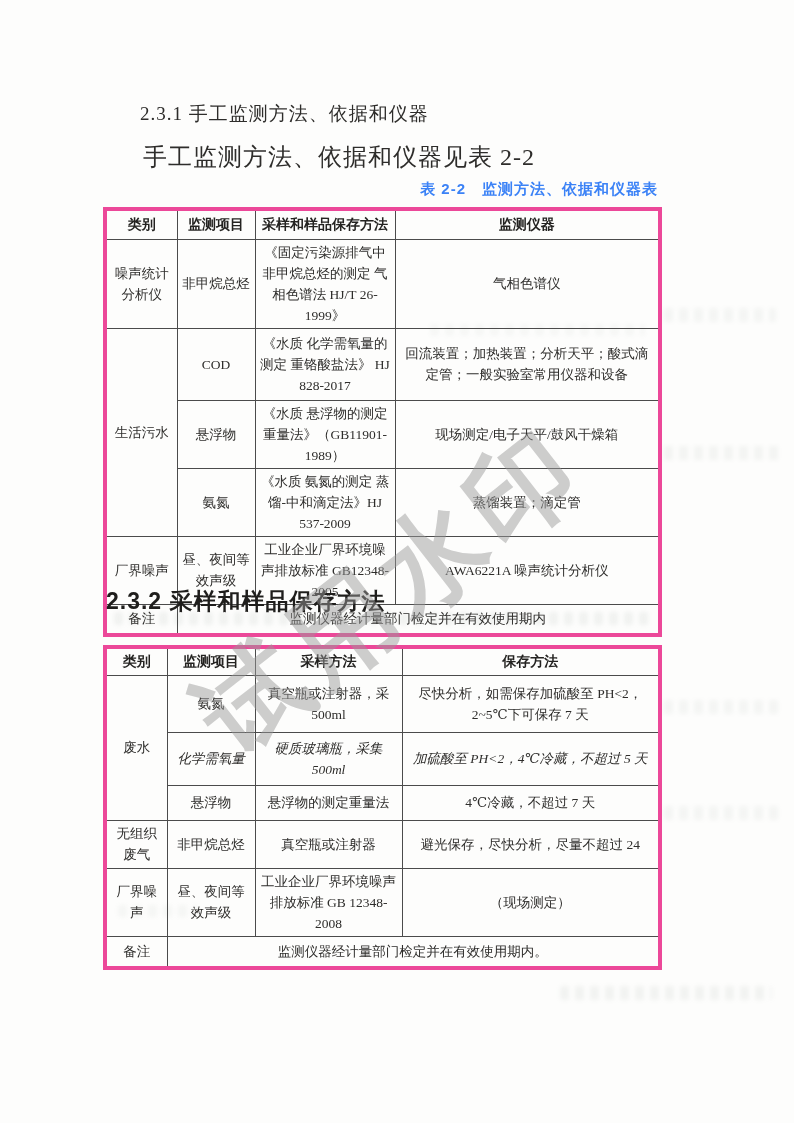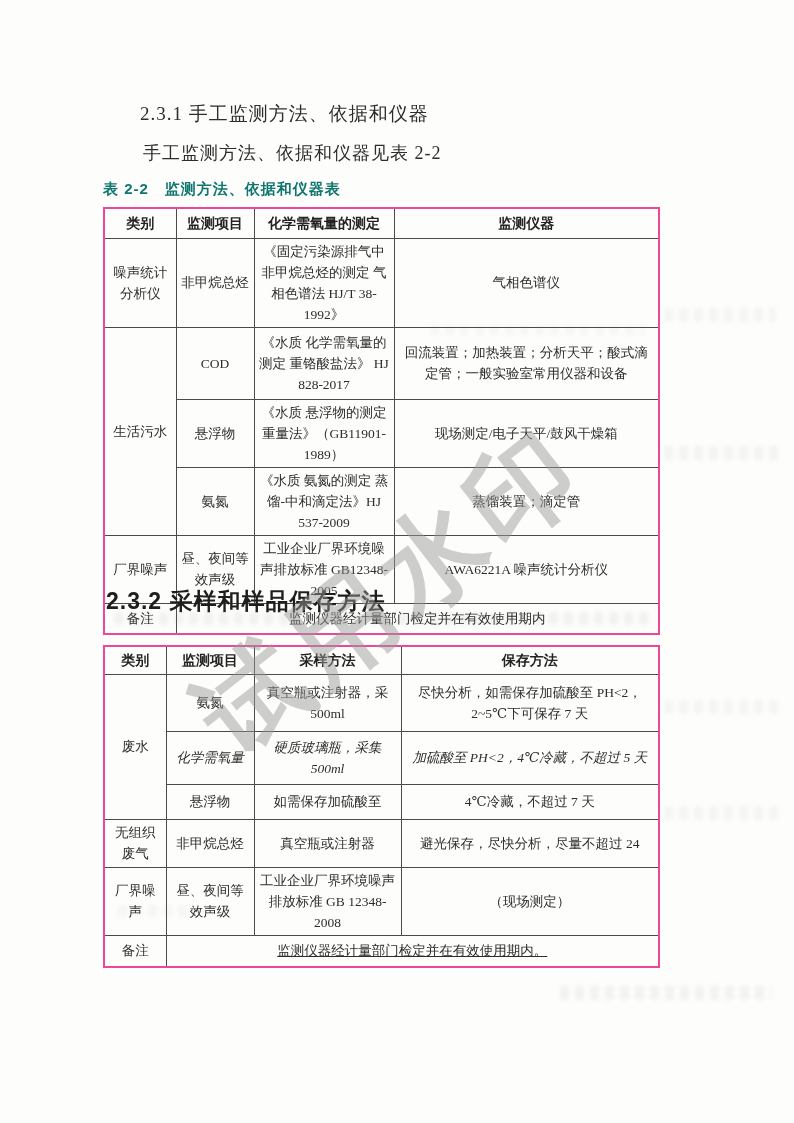"手工监测方法、依据和仪器见表 2-2" .body-line { font-size: 18px -> 24px }
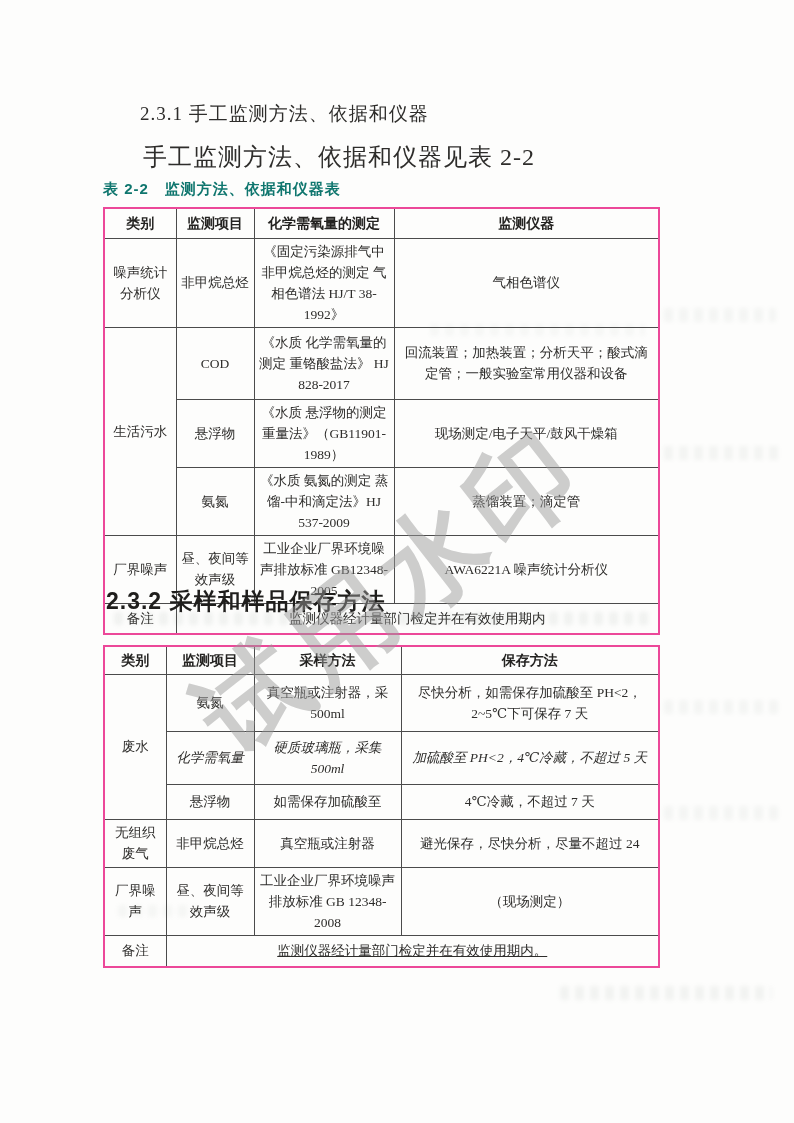"表 2-2 监测方法、依据和仪器表" .caption { color: #0f766e -> #3b82f6; text-align: left -> right }
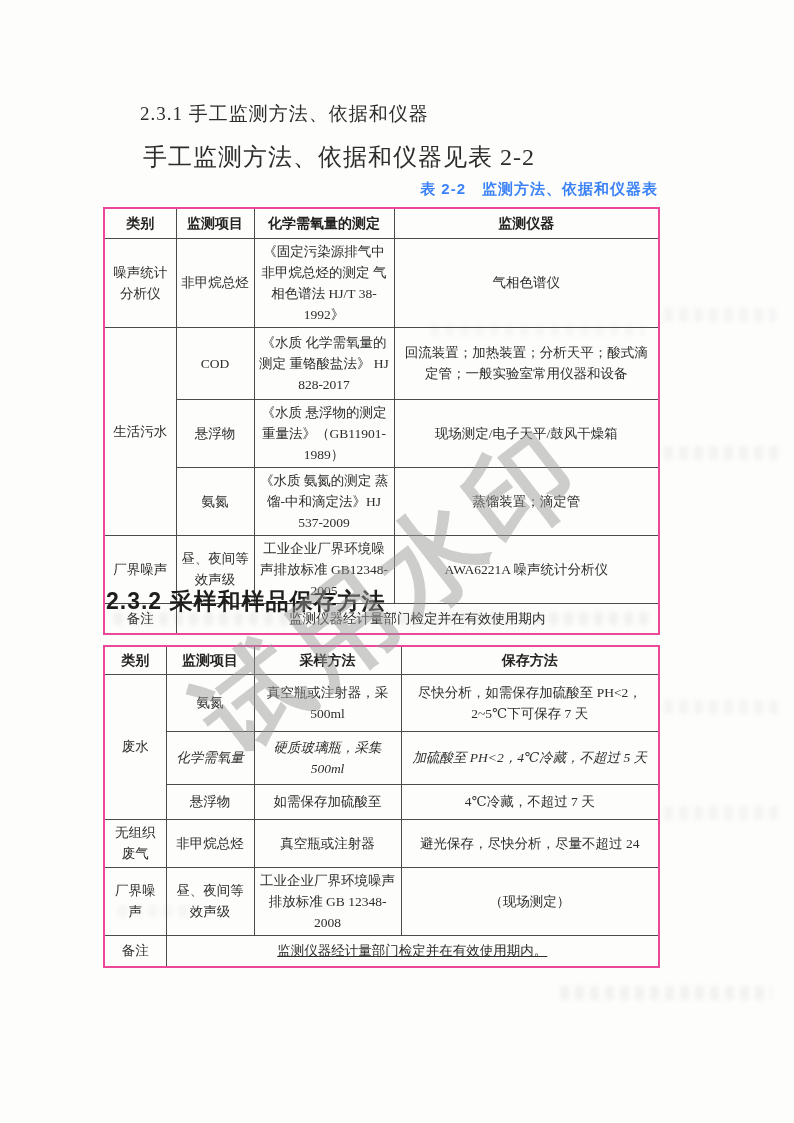"类别" table.doc { border: 2px solid #ec4899 -> 4px solid #ec4899 }
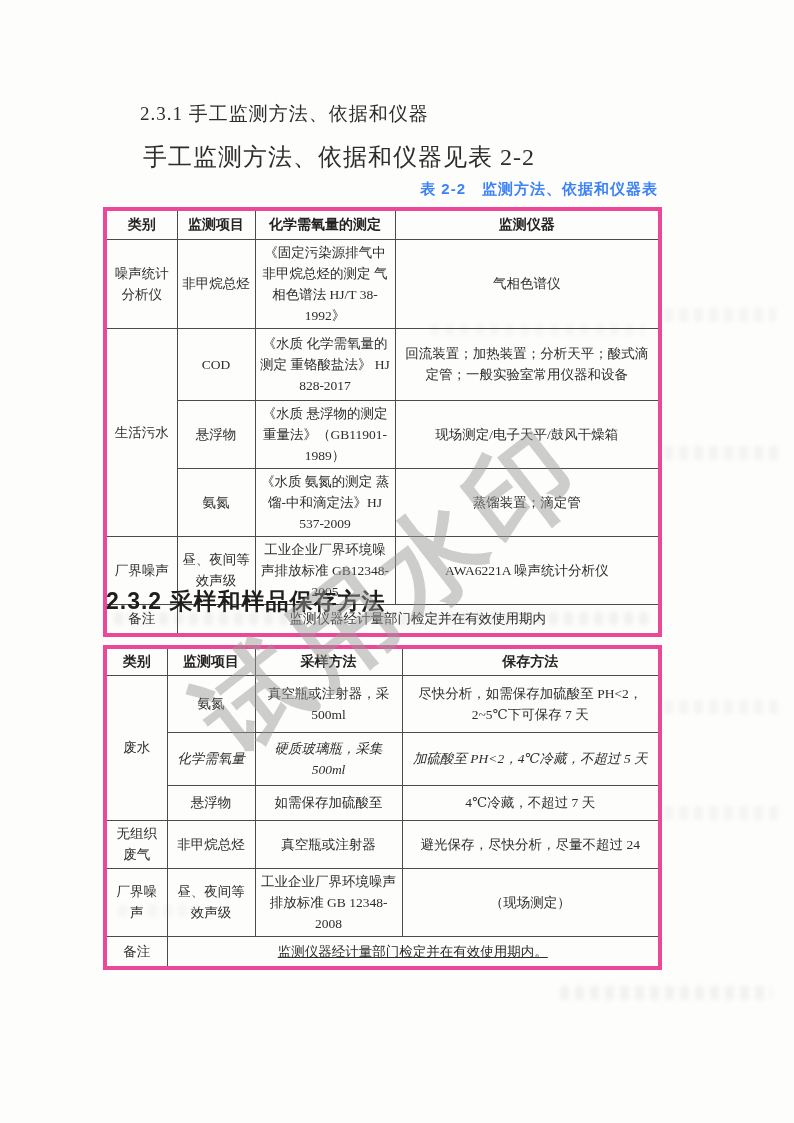"化学需氧量的测定" th { text: 化学需氧量的测定 -> 采样和样品保存方法 }
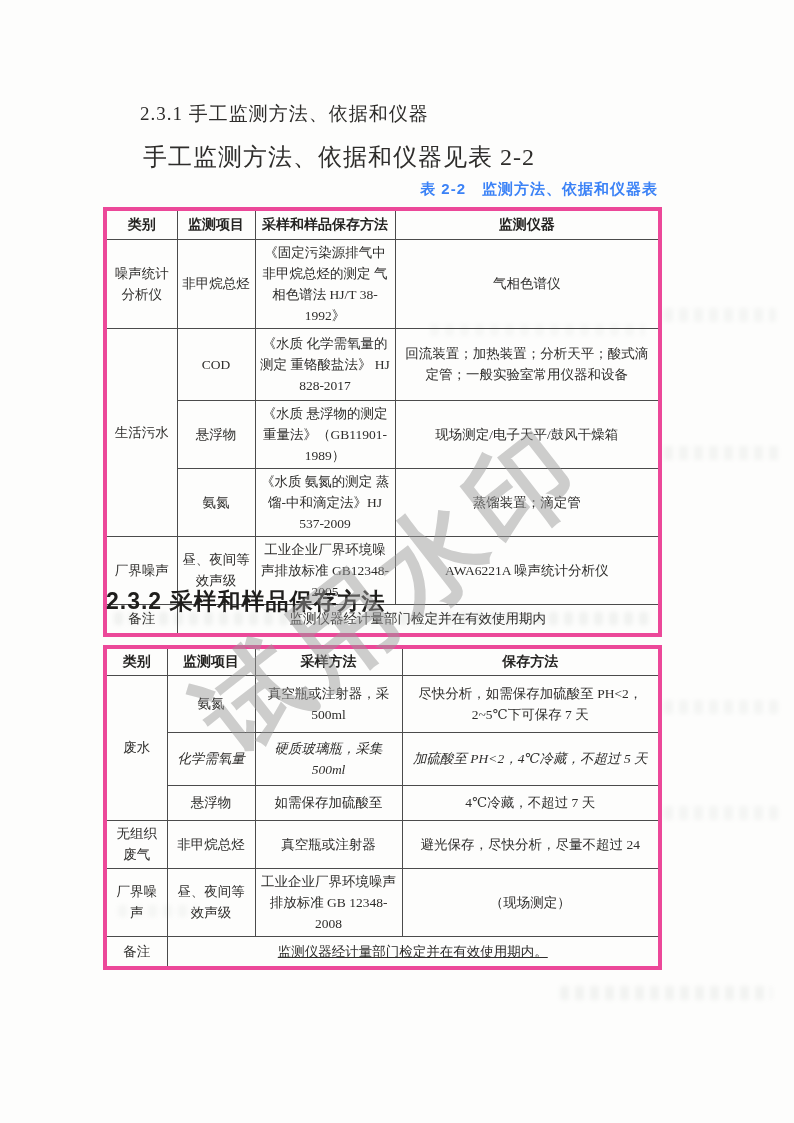"《固定污染源排气中非甲烷总烃的测定 气相色谱法 HJ/T 38-1992》" td { text: 38-1992 -> 26-1999 }
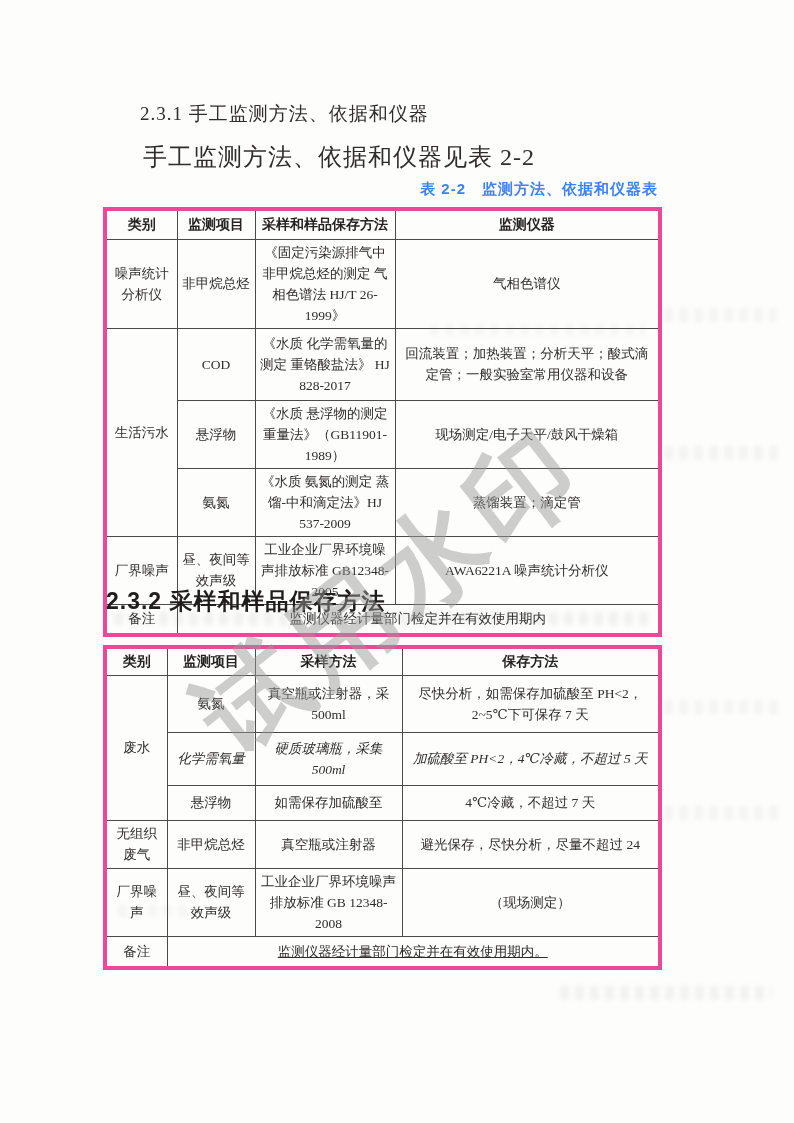"如需保存加硫酸至" td { text: 如需保存加硫酸至 -> 悬浮物的测定重量法 }
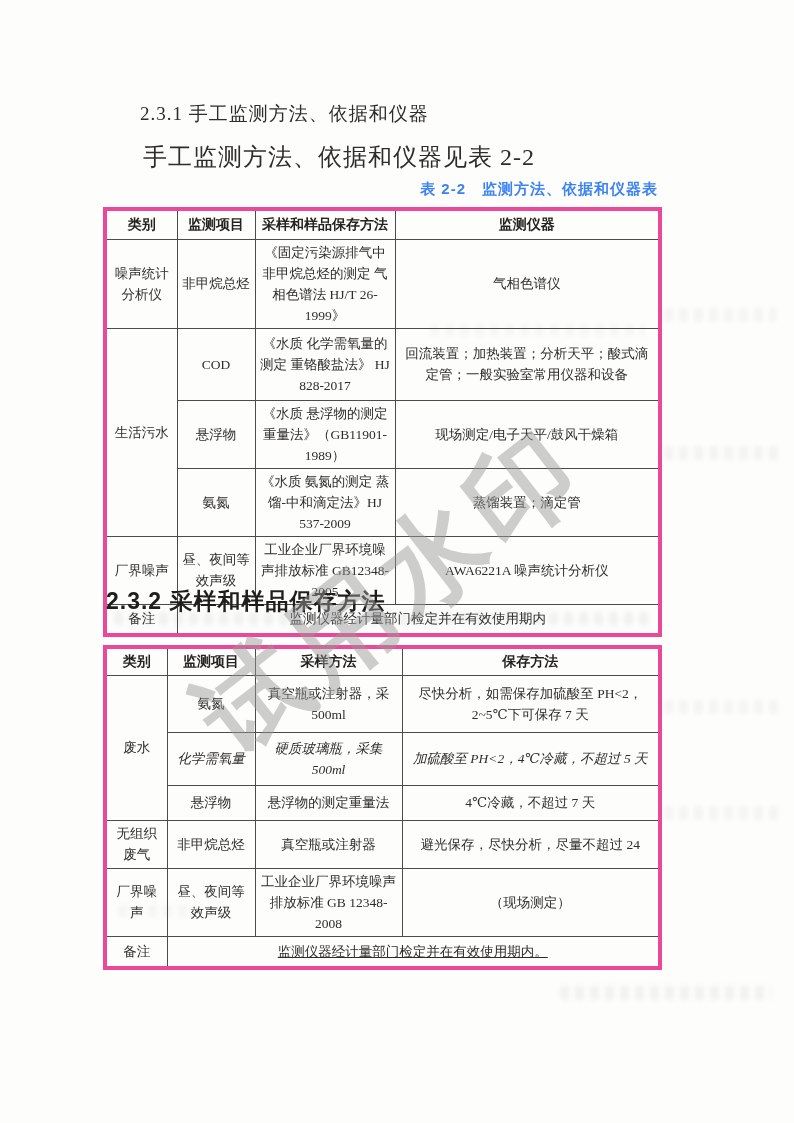"监测仪器经计量部门检定并在有效使用期内。" td.note-left { text-decoration: underline -> none }
